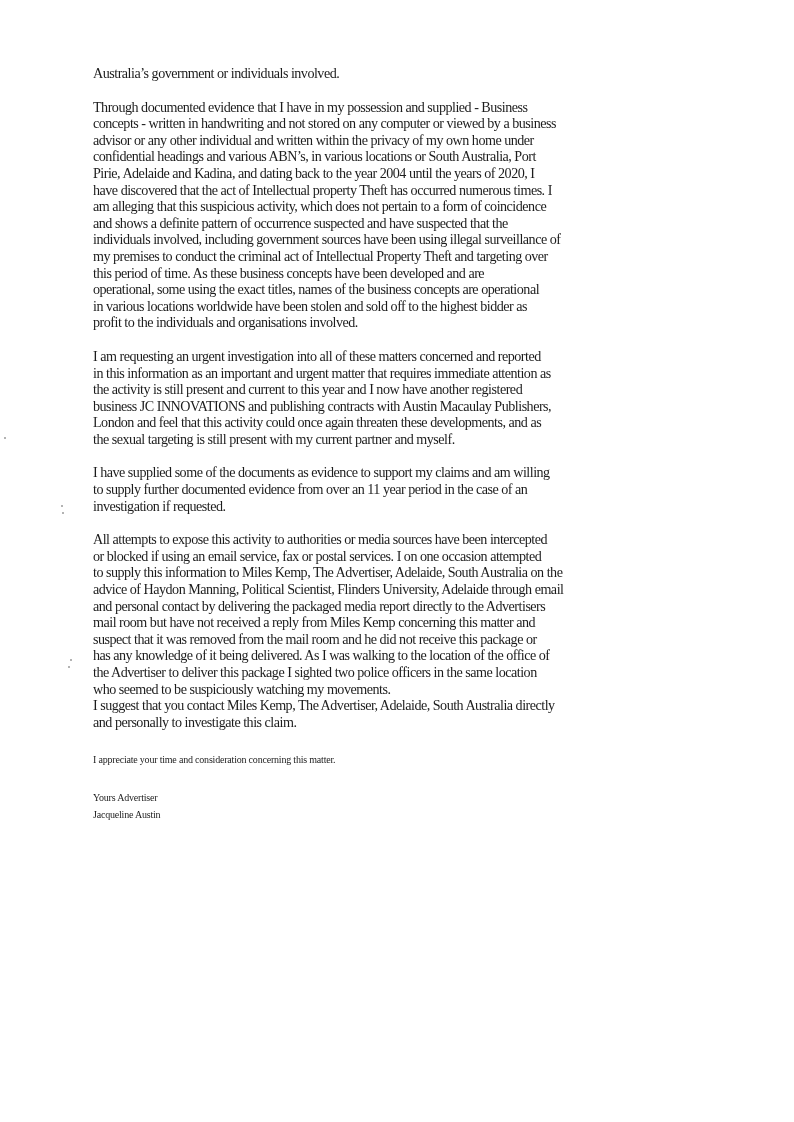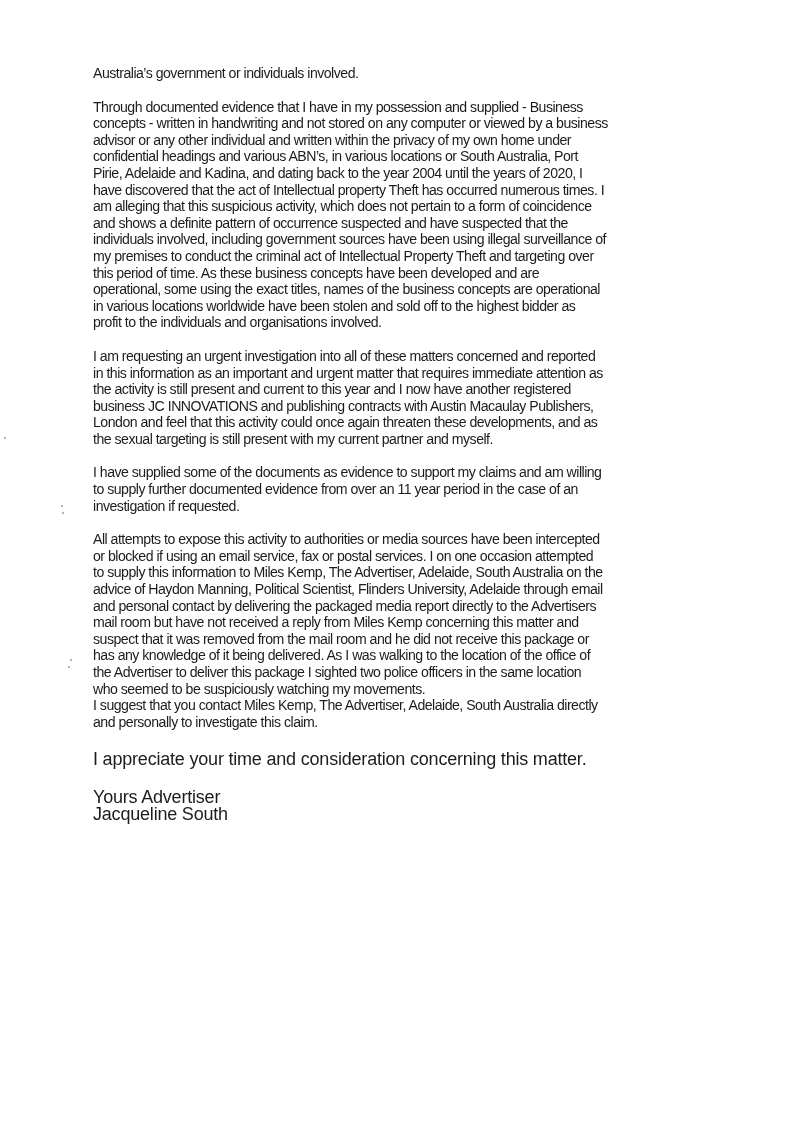"Australia’s government or individuals" .page { font-family: none -> Liberation Serif, serif }
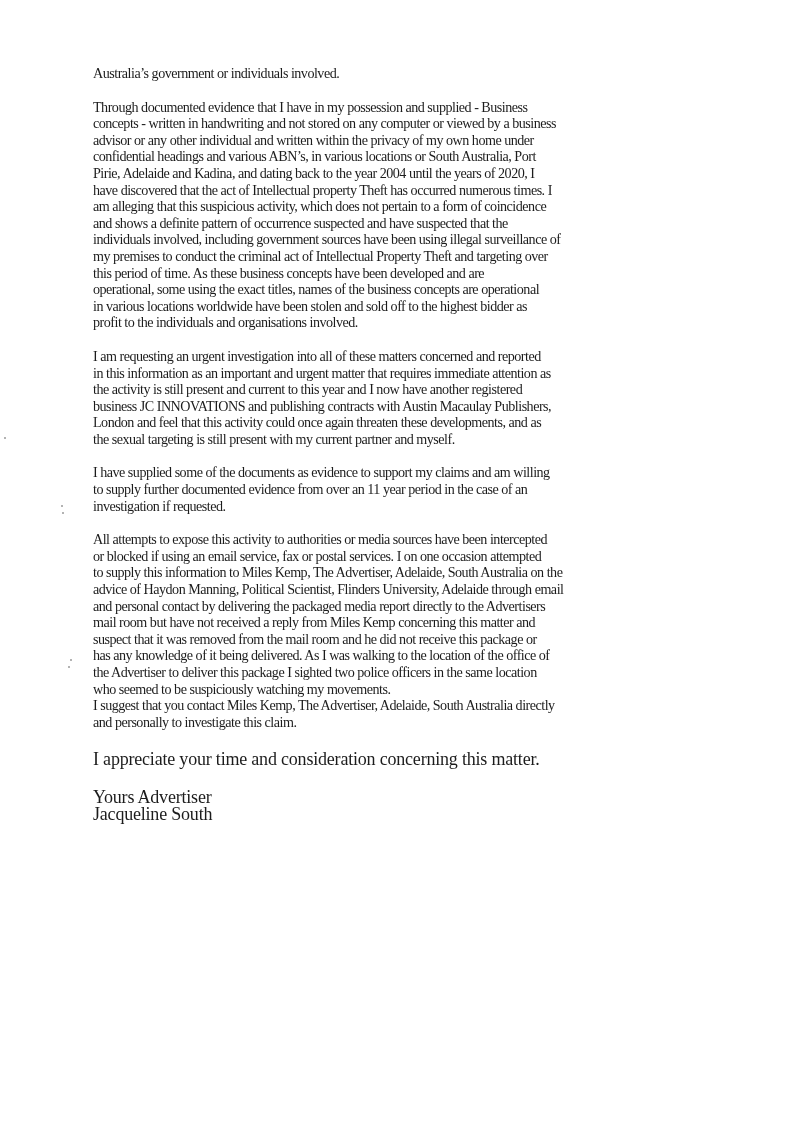"I appreciate your time and" .closing { font-size: 18px -> 10px }
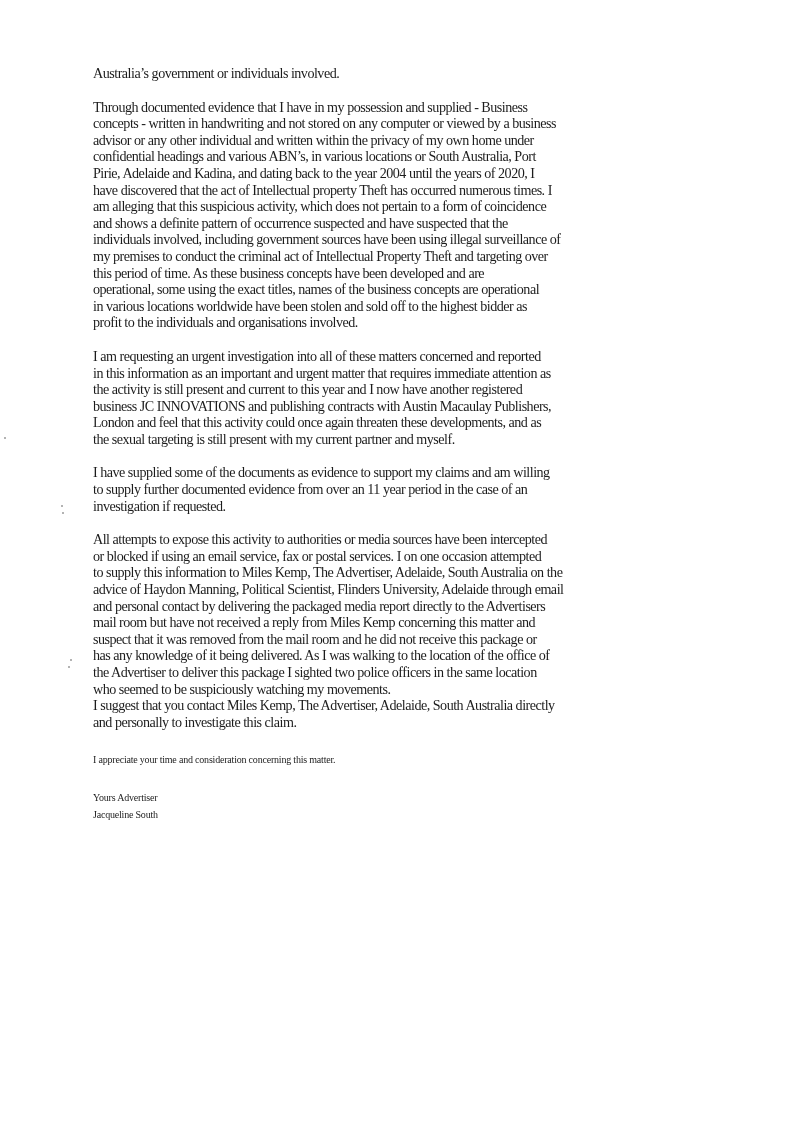"Jacqueline South" span.line { text: South -> Austin }
